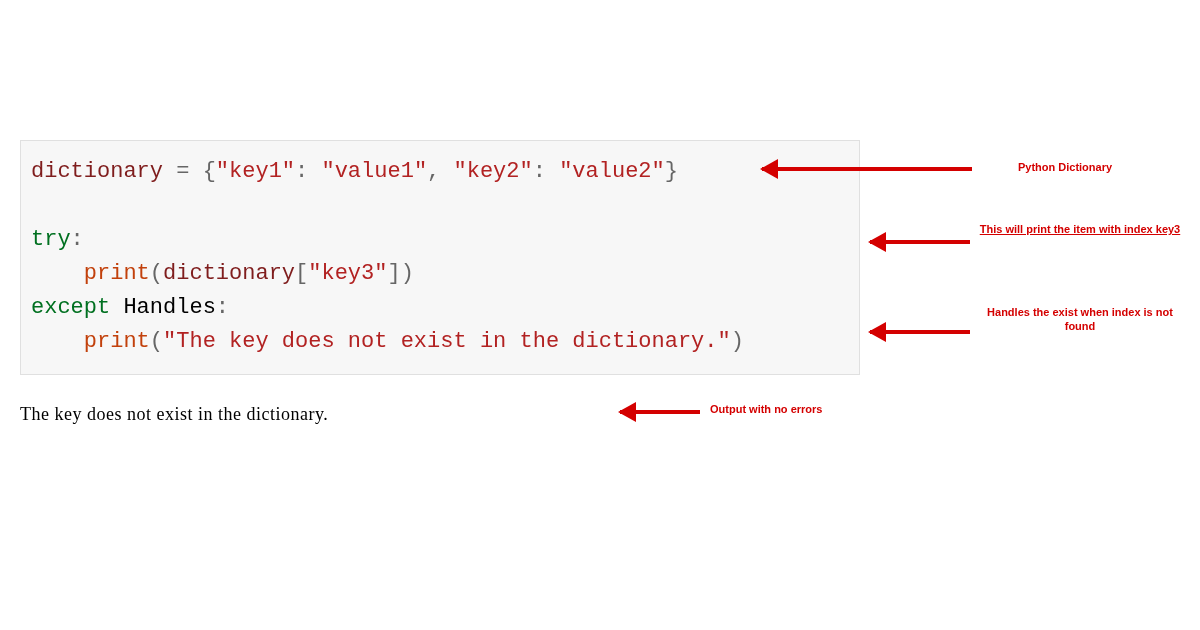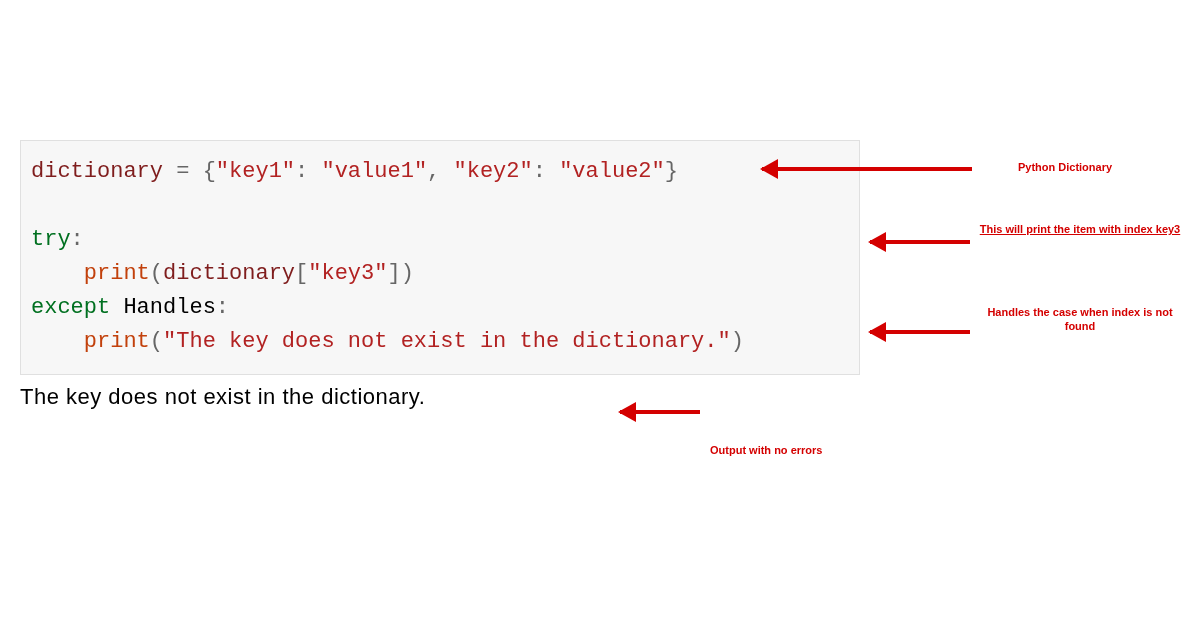"Handles the case when index" div.annotation { text: case -> exist }
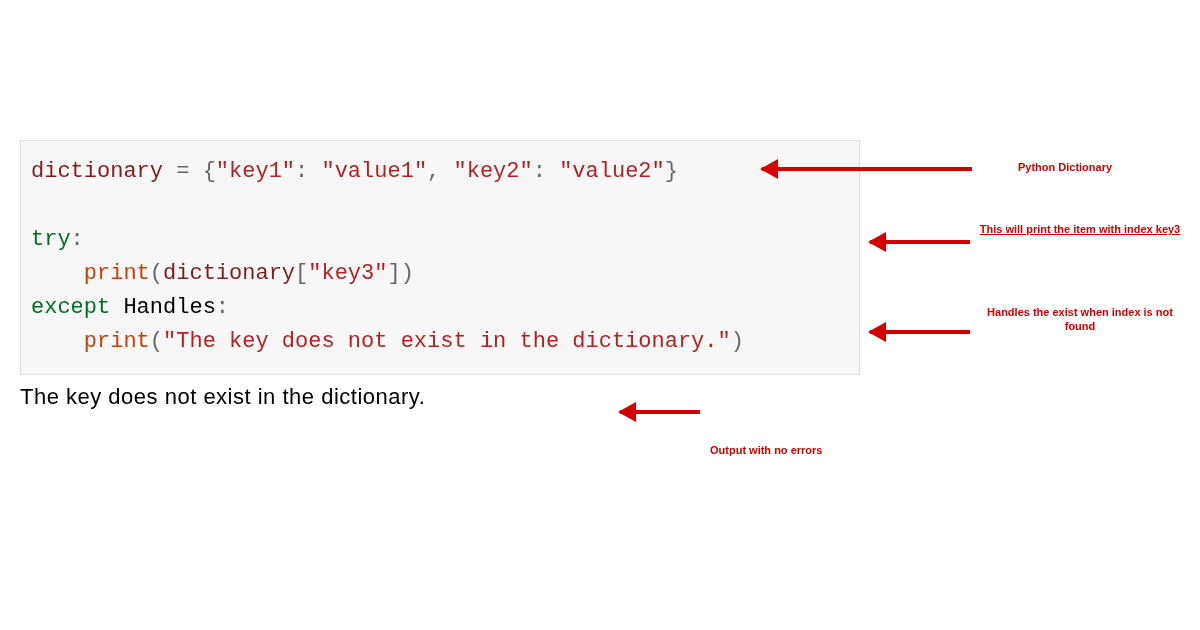"The key does not exist" .output-line { font-family: Liberation Sans, sans-serif -> Liberation Serif, serif; font-size: 22px -> 18px; top: 384px -> 404px }
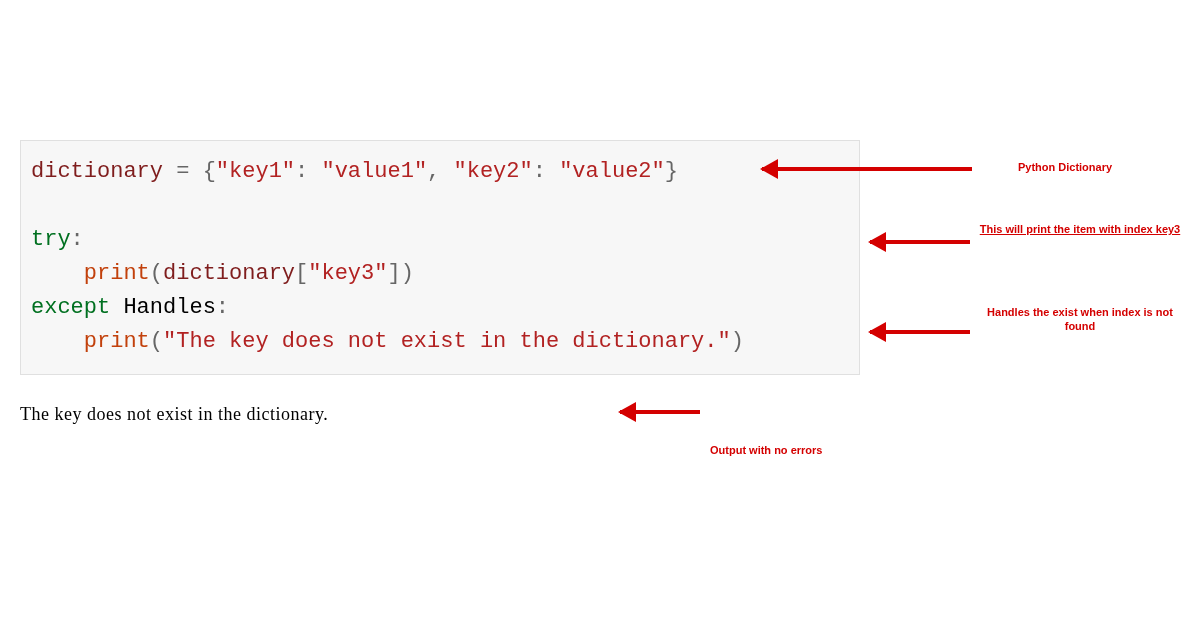"Output with no errors" div.annotation { margin-top: 41px -> none }
